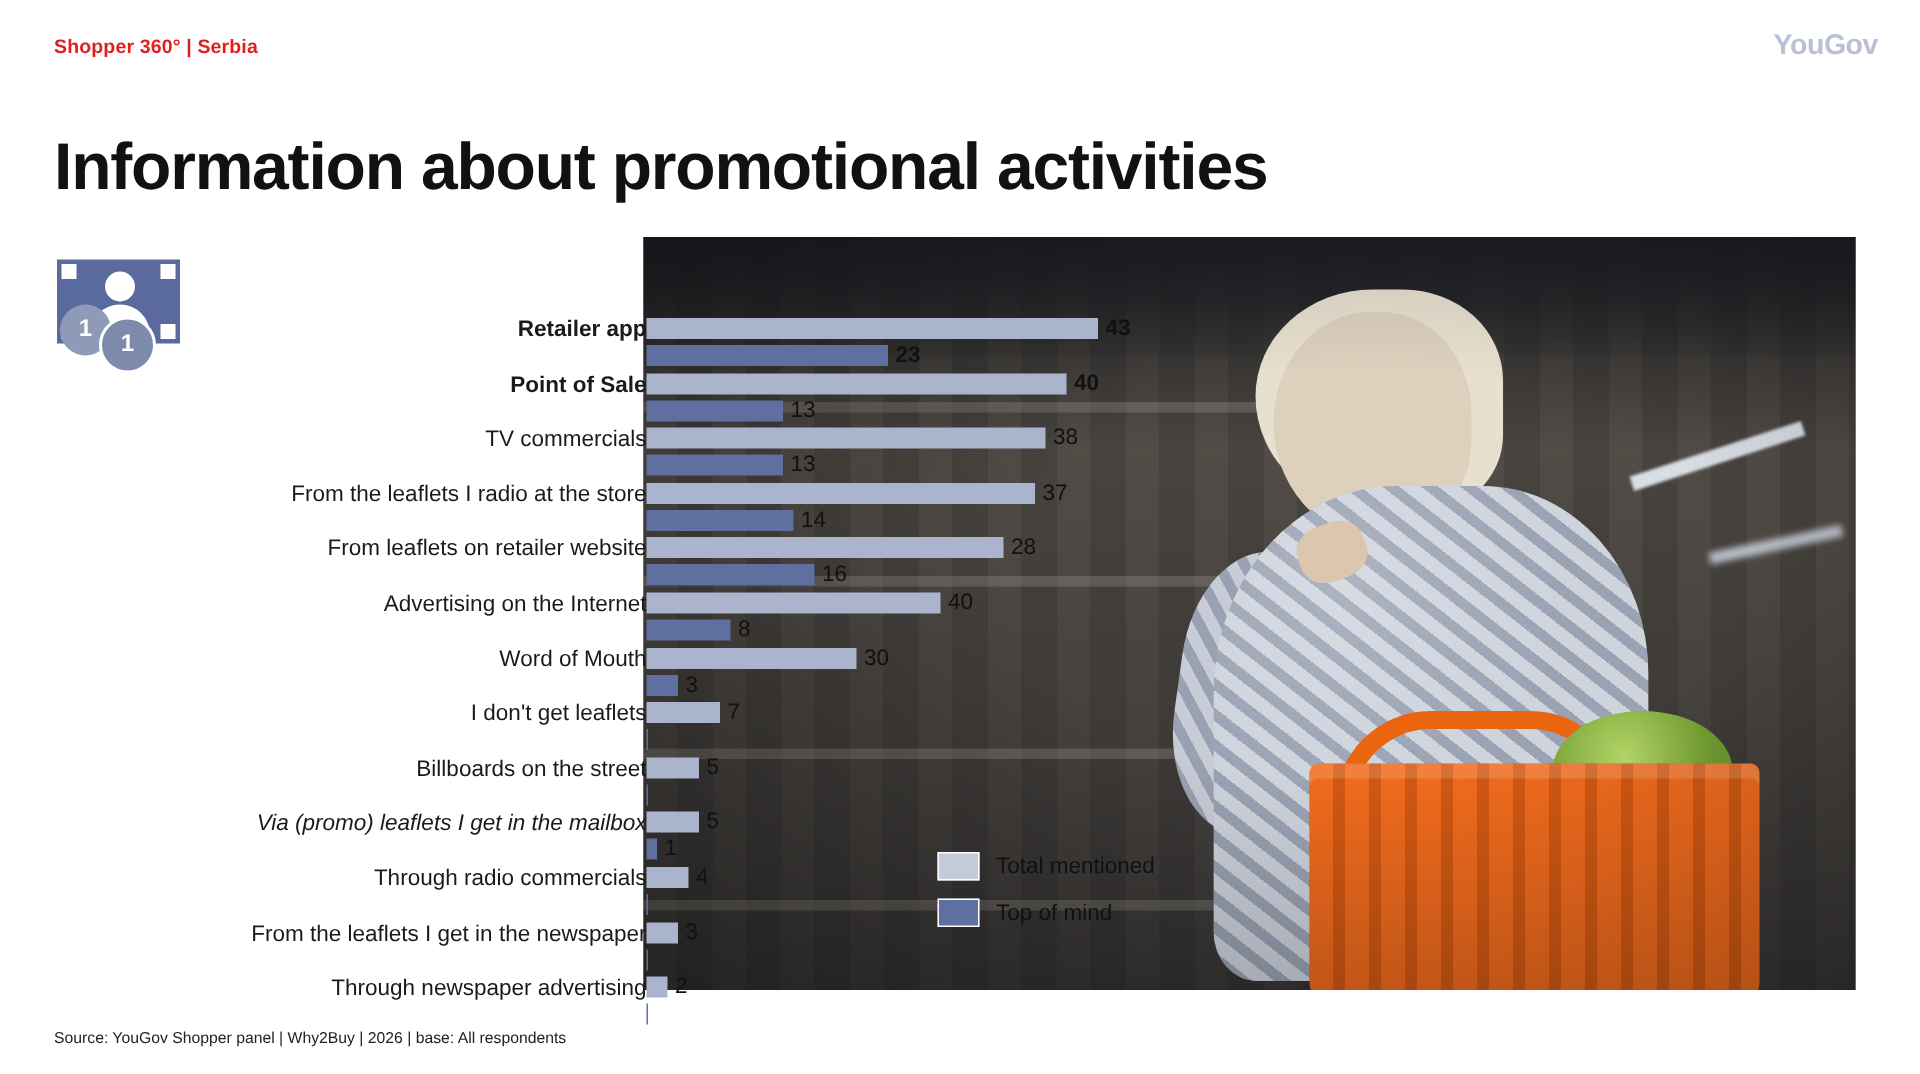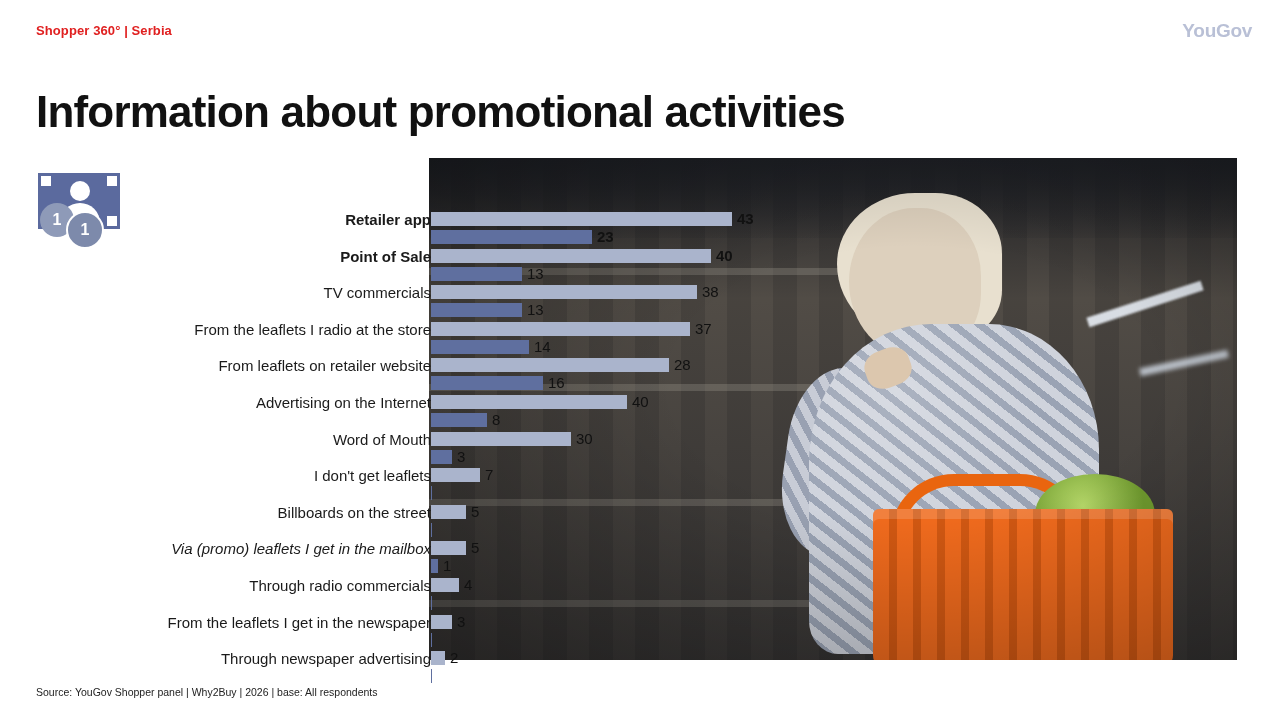"Total mentioned" div.legend { html: none -> <div> <div> <span></span> <span>Total mentioned</span> </div> <div> <span></span> <span>Top of mind</span> </div> </div> }
